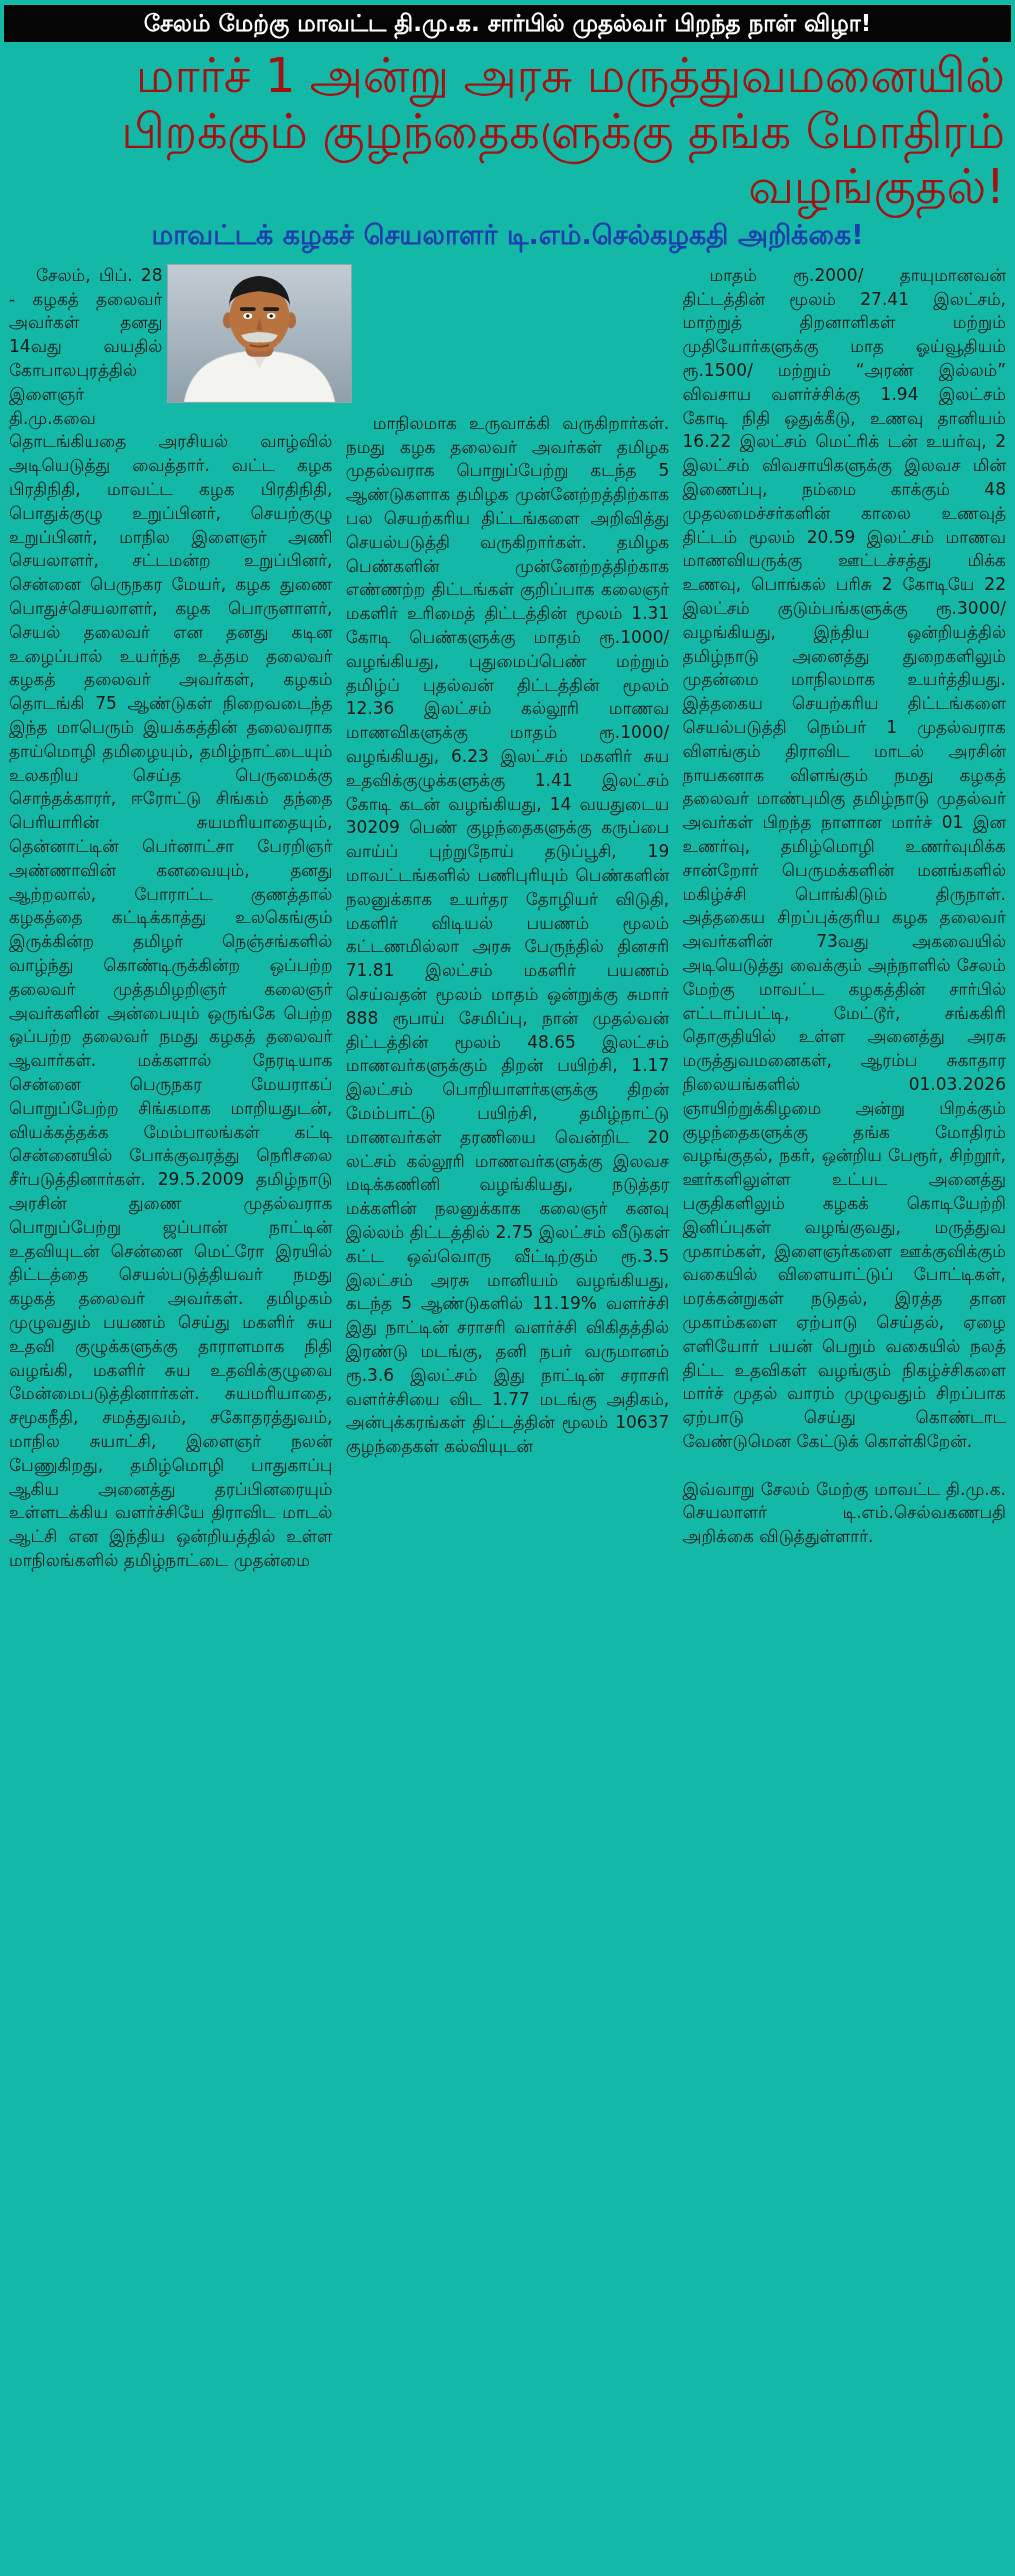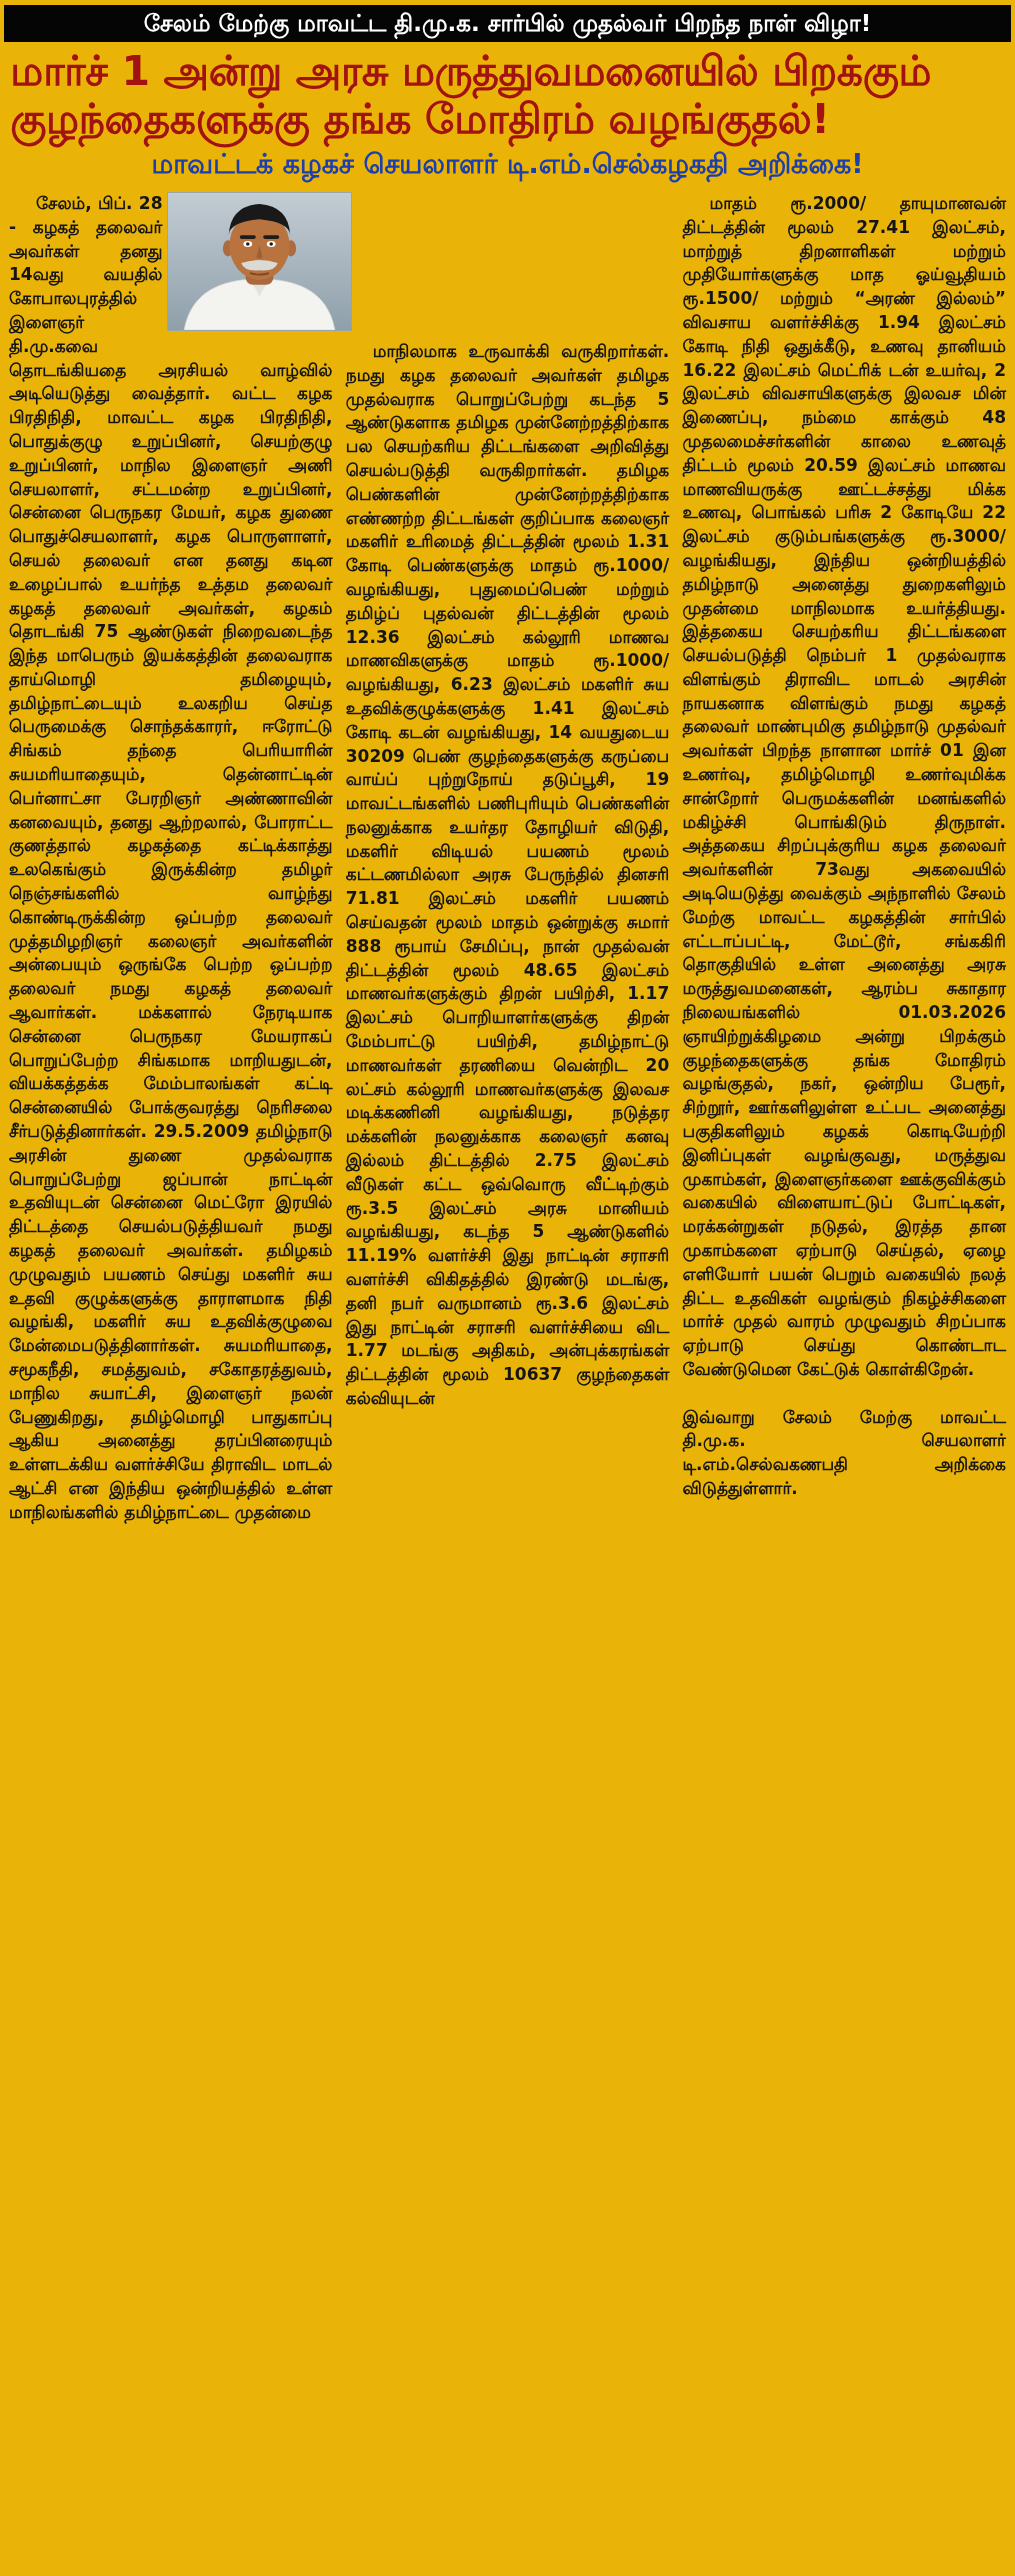"சேலம் மேற்கு மாவட்ட தி.மு.க. சார்பில்" .page { background: #eab308 -> #14b8a6 }
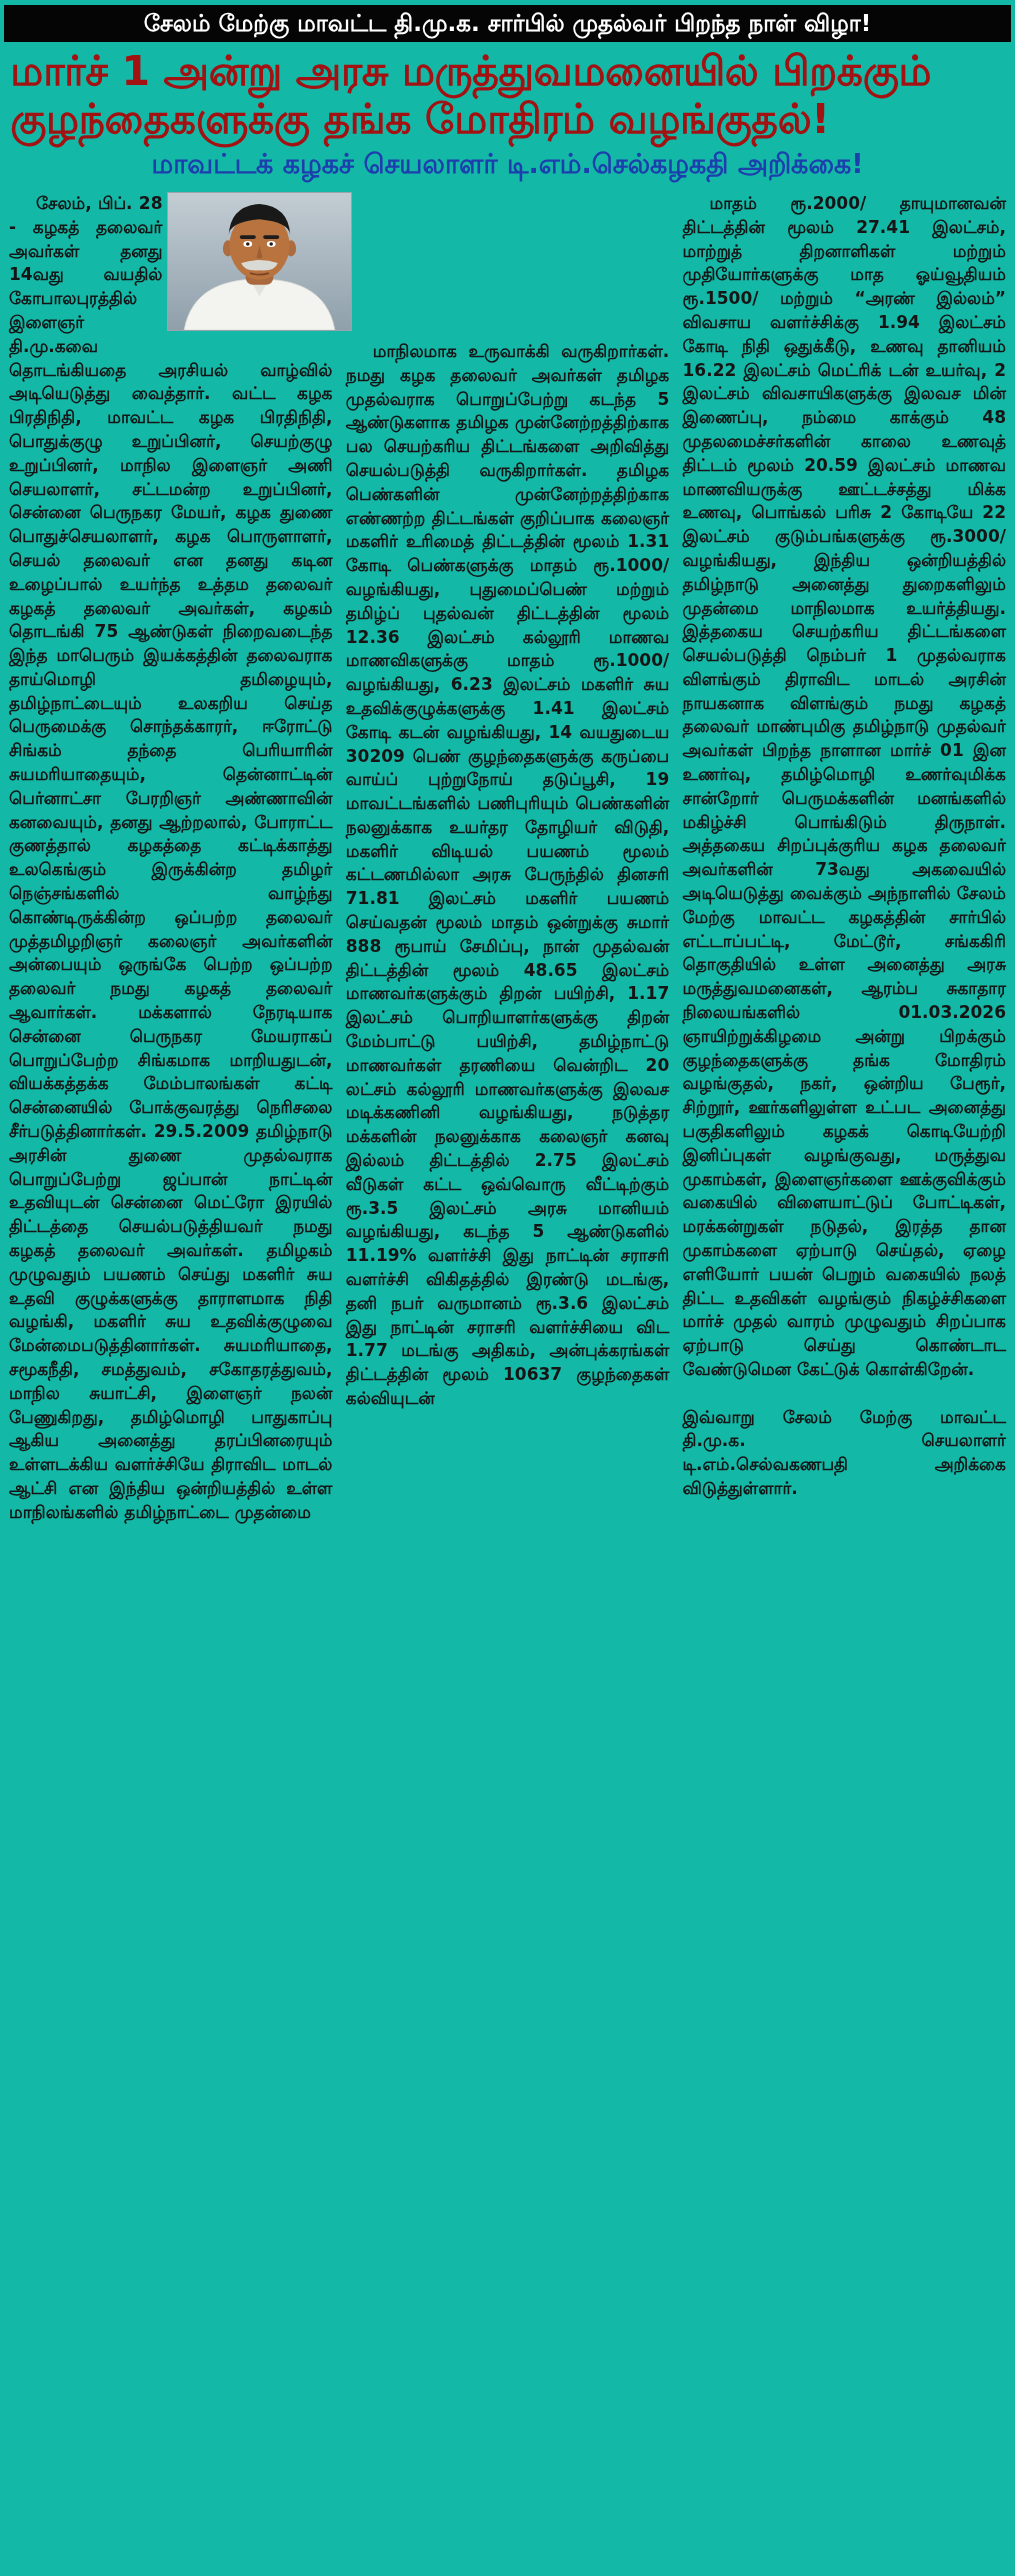"மார்ச் 1 அன்று அரசு மருத்துவமனையில்" .headline { font-size: 41px -> 48px; font-weight: 700 -> 400; text-align: left -> right }
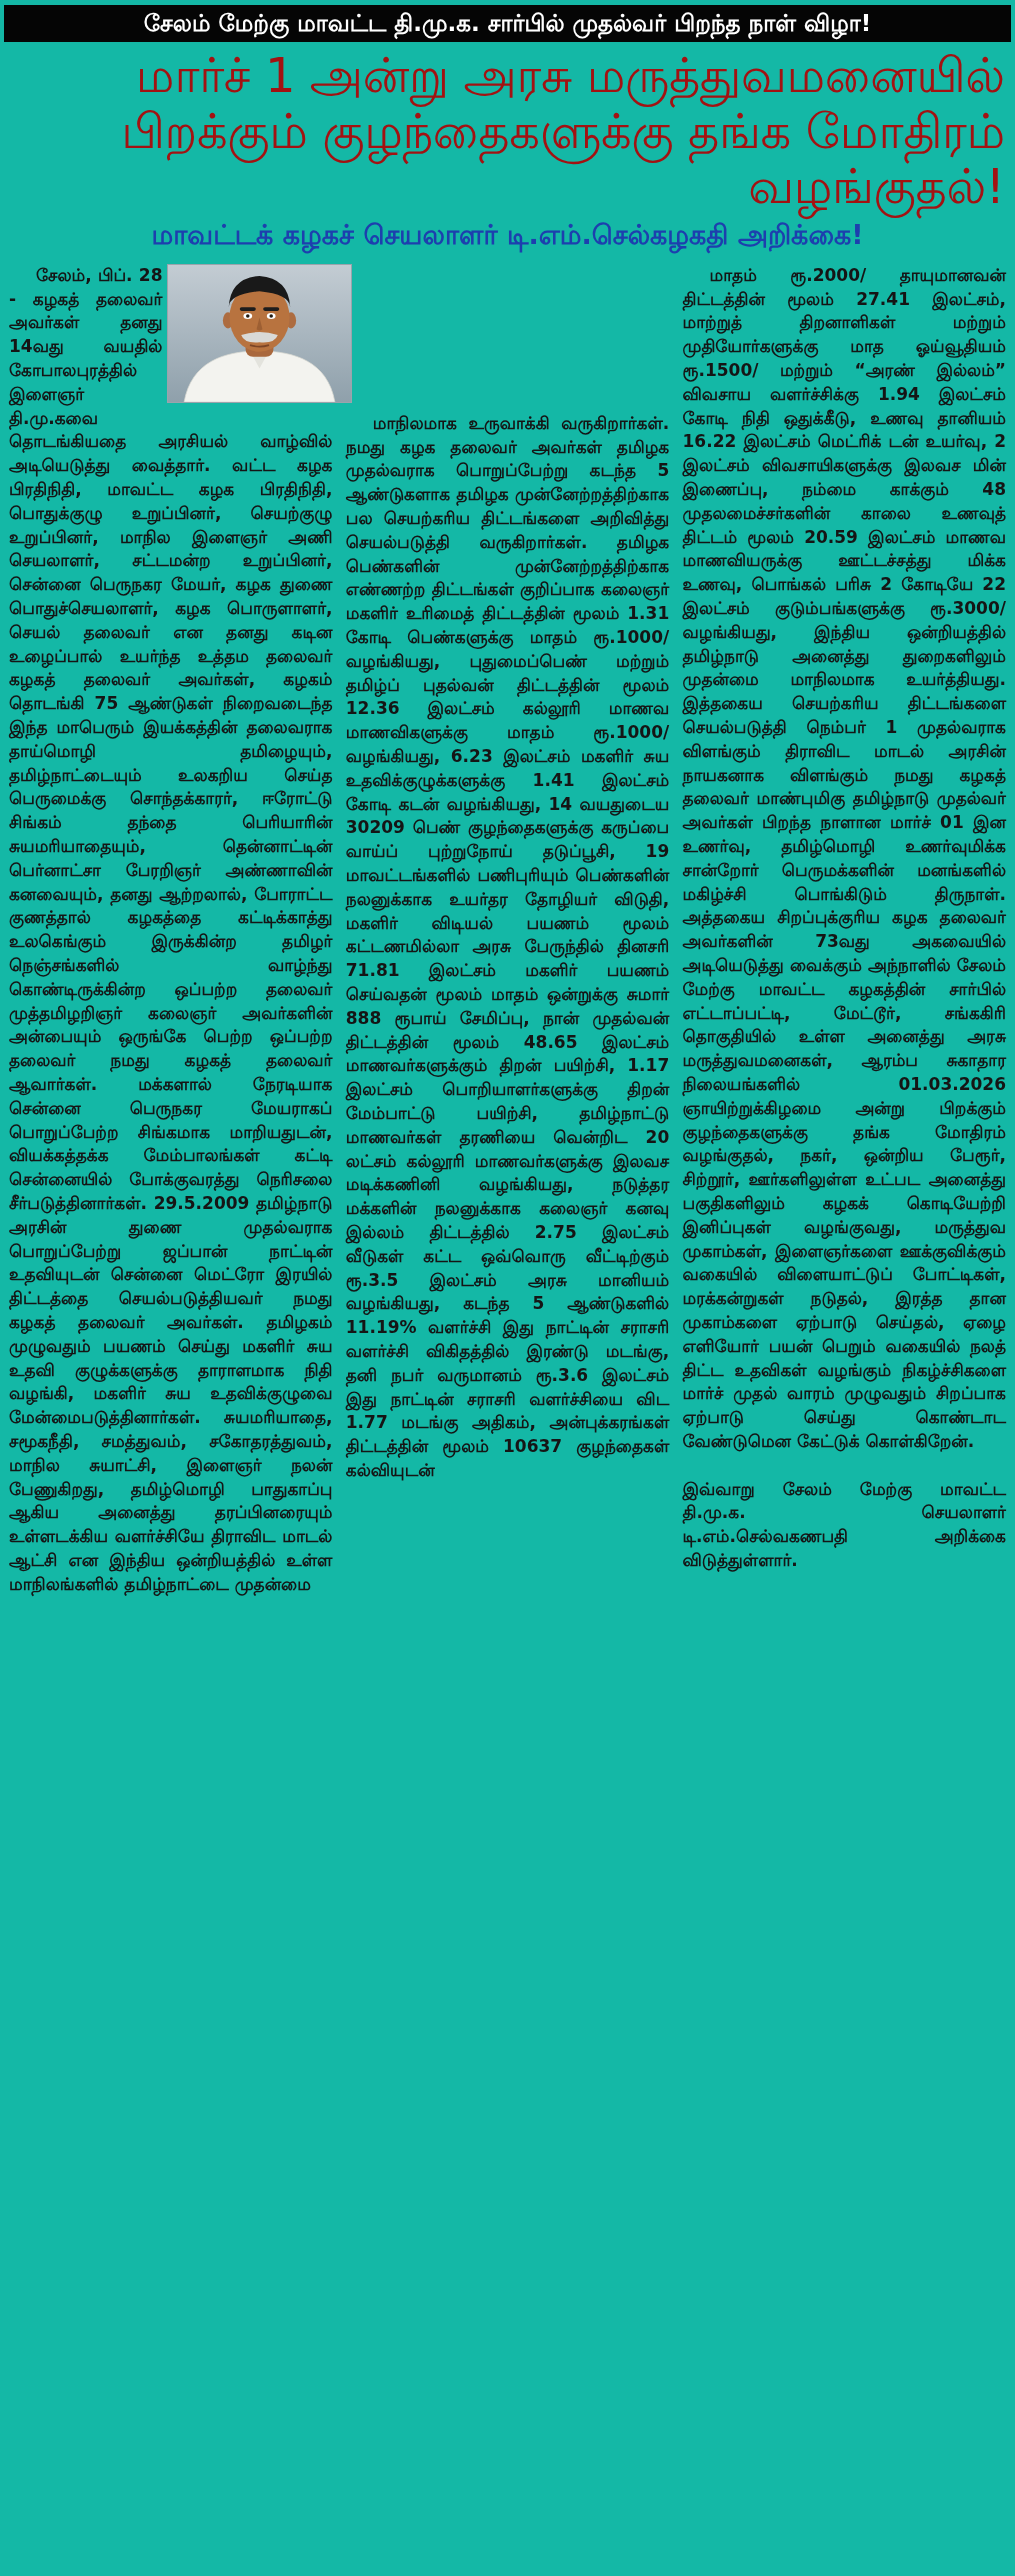"சேலம், பிப். 28 - கழகத்" .article { font-weight: bold -> none }
